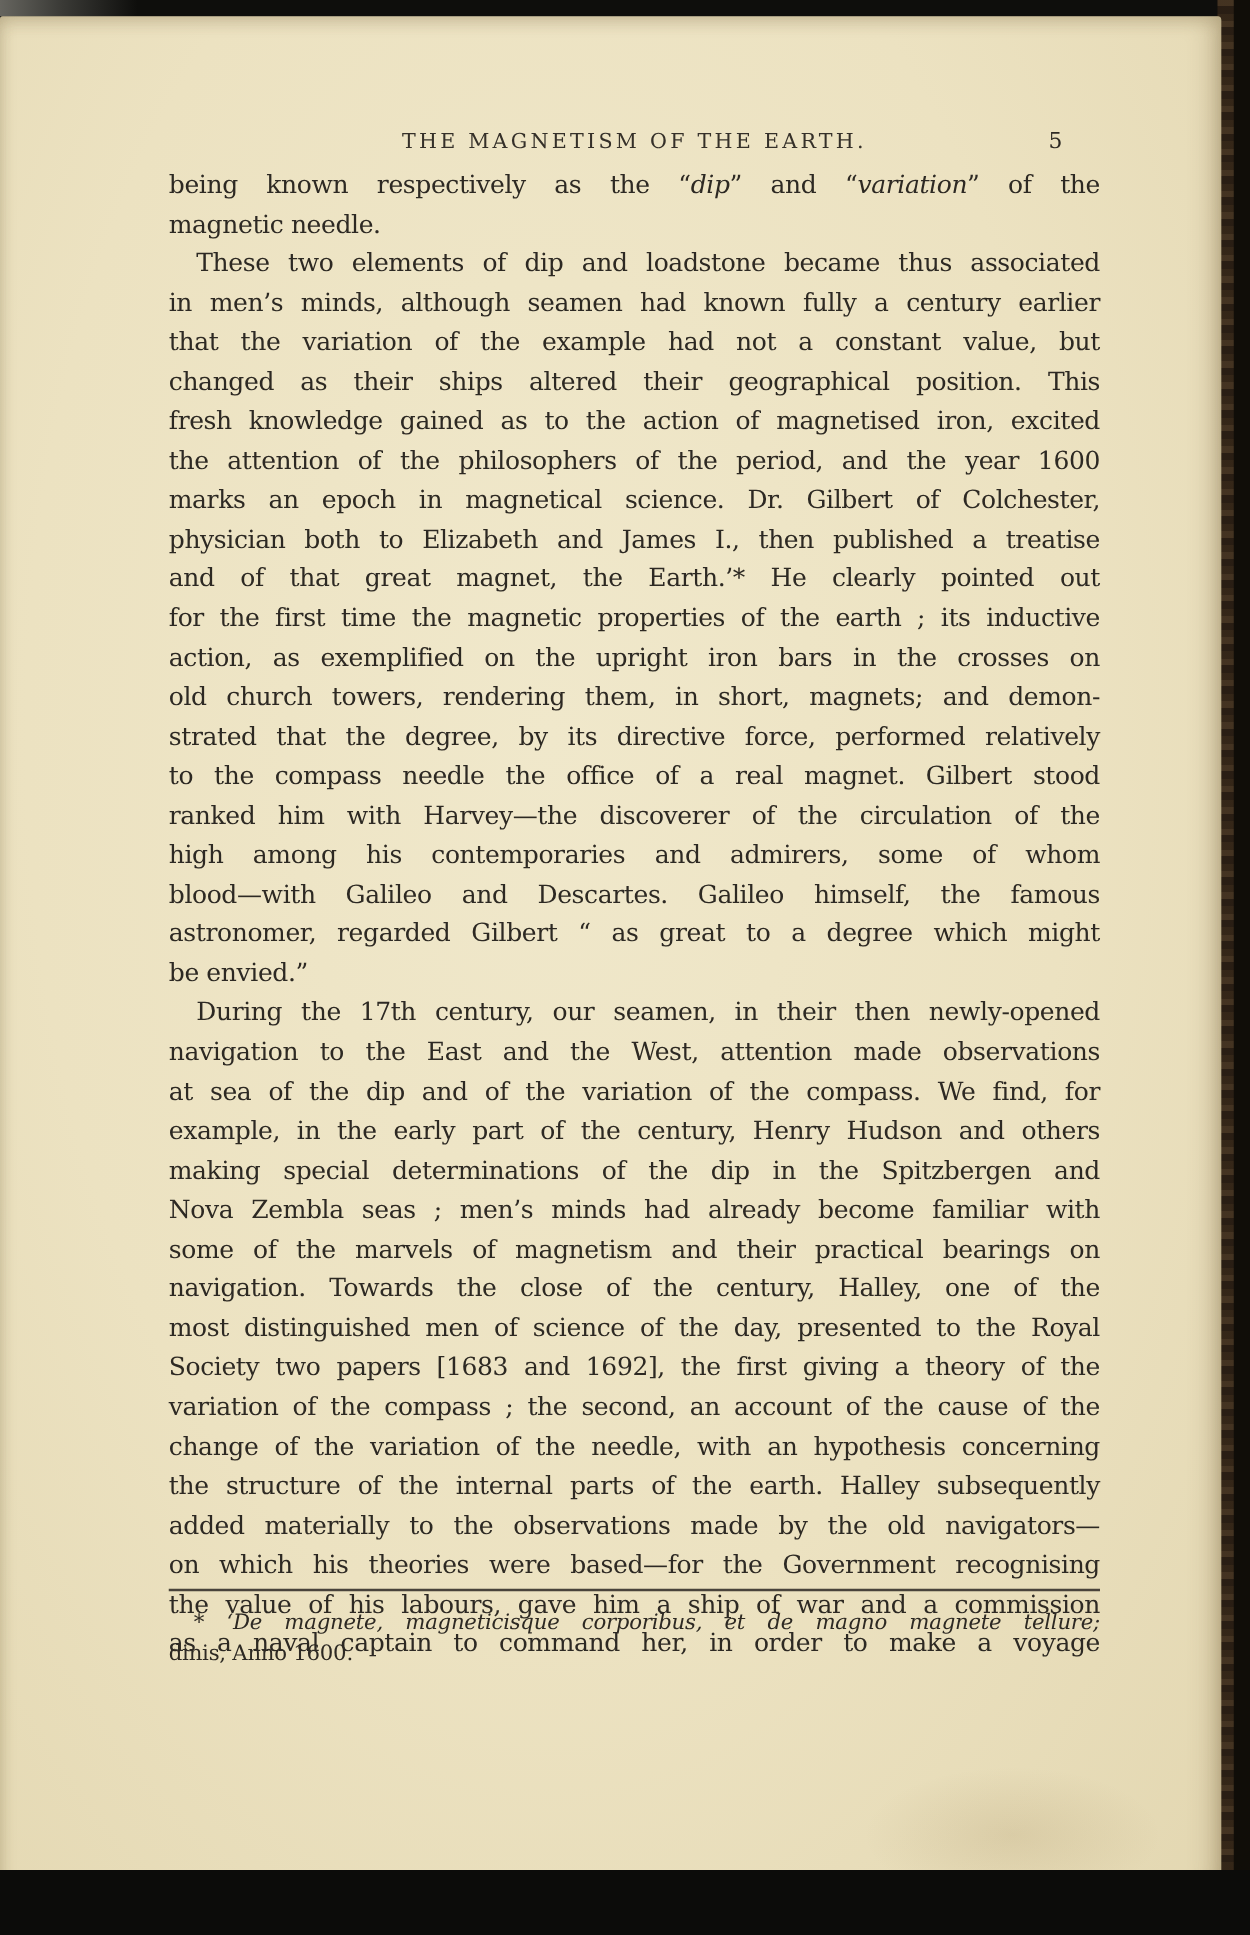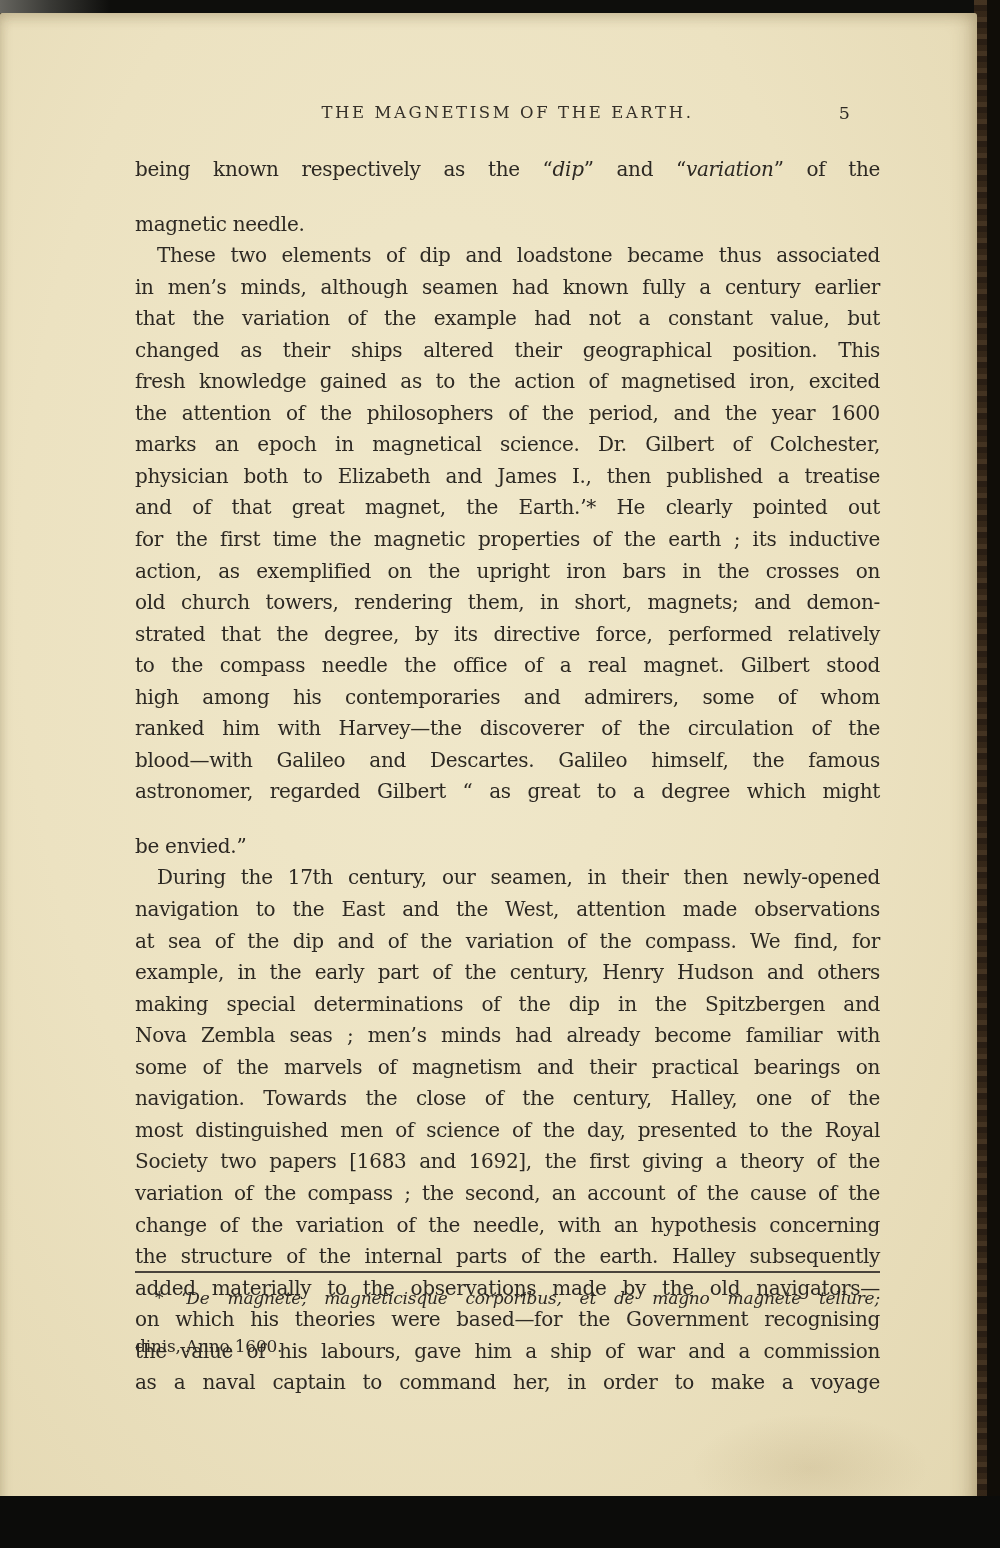"being known respectively as the" .body-text { top: 141px -> 119px }
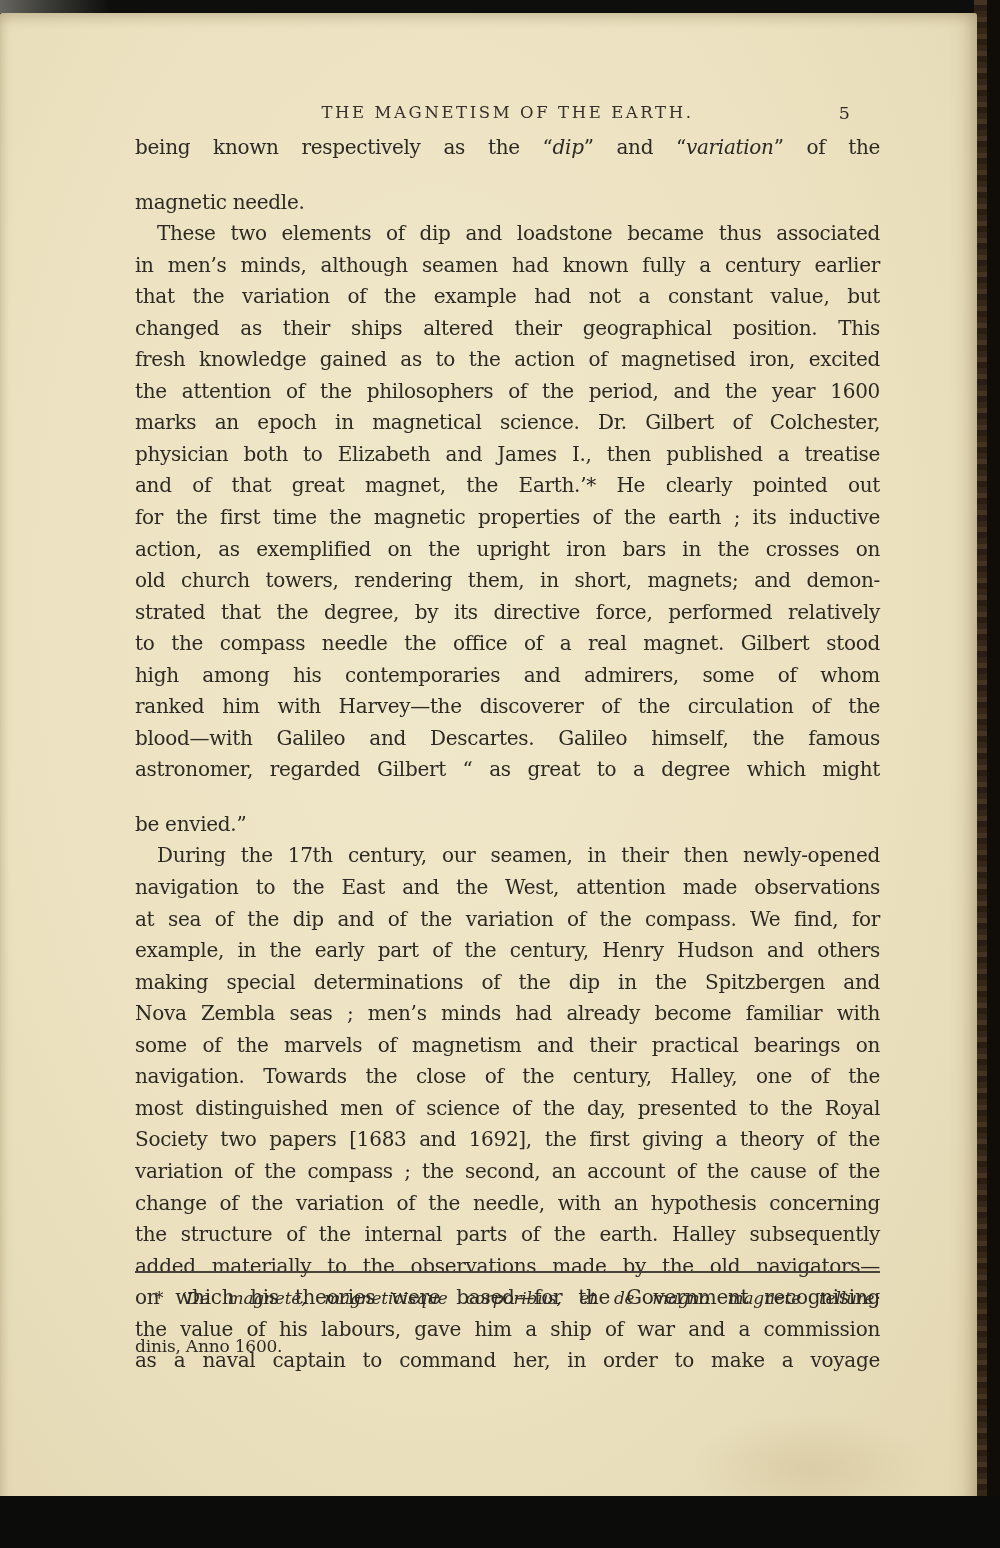"magnetic needle." .tline.no-just { margin-top: 23px -> none }
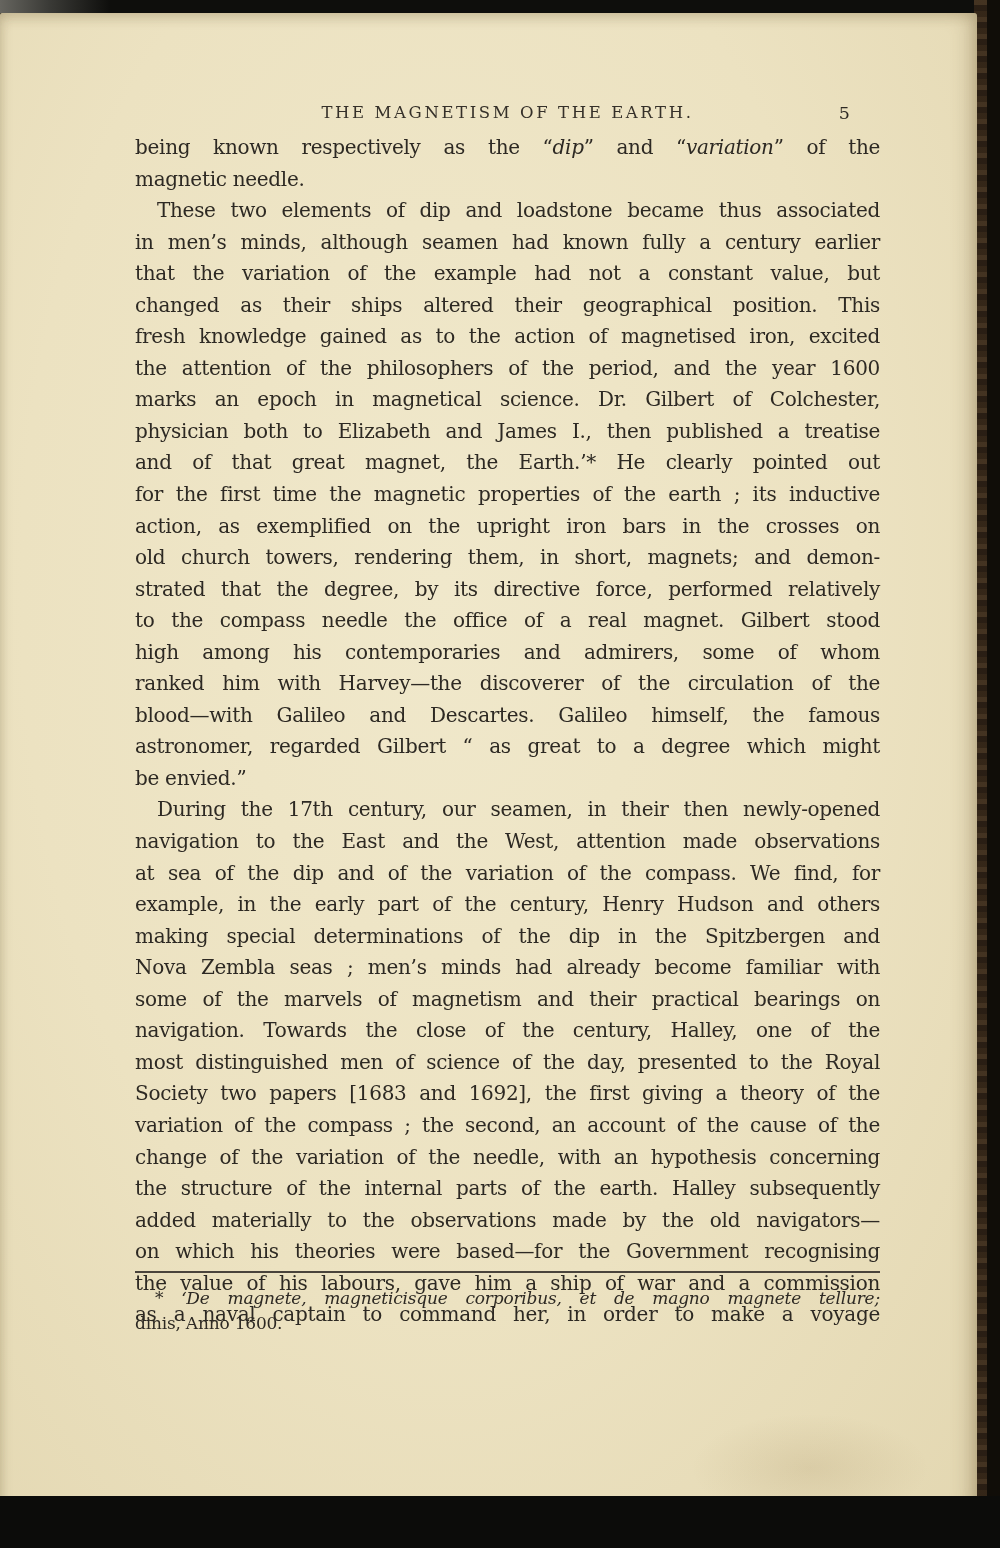"high among his contemporaries and" div.tline { order: before "ranked him with Harvey—the discoverer" -> after "ranked him with Harvey—the discoverer" }
